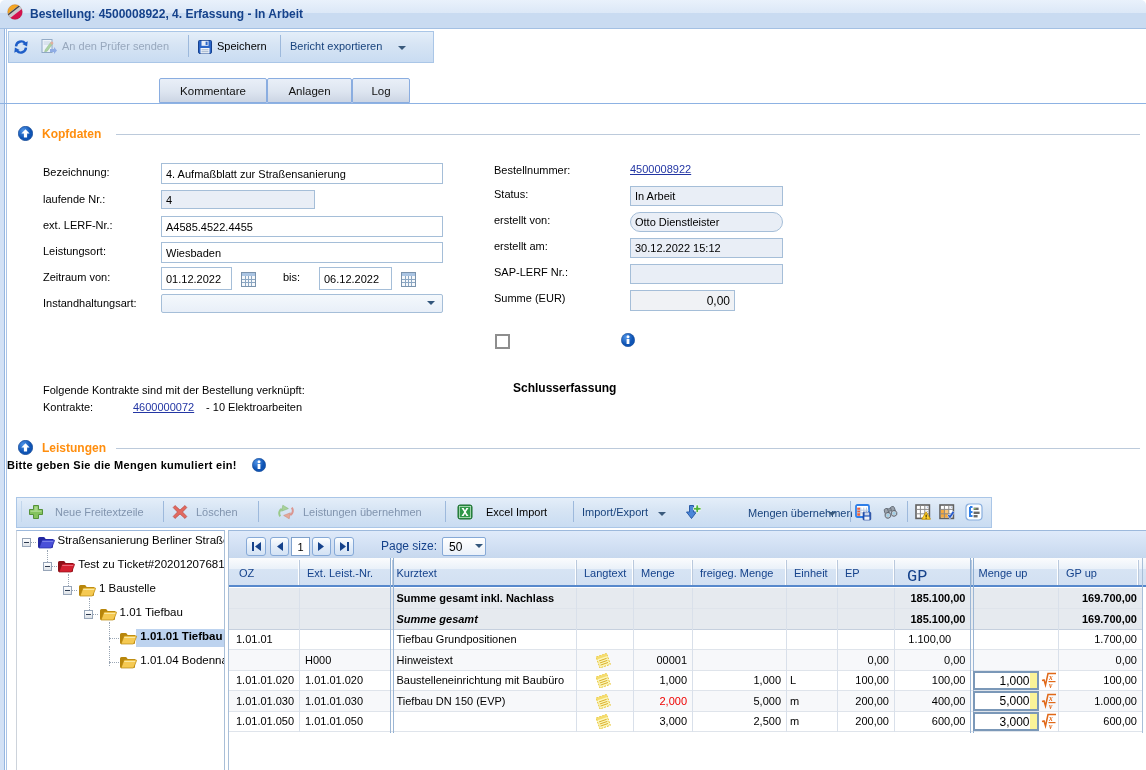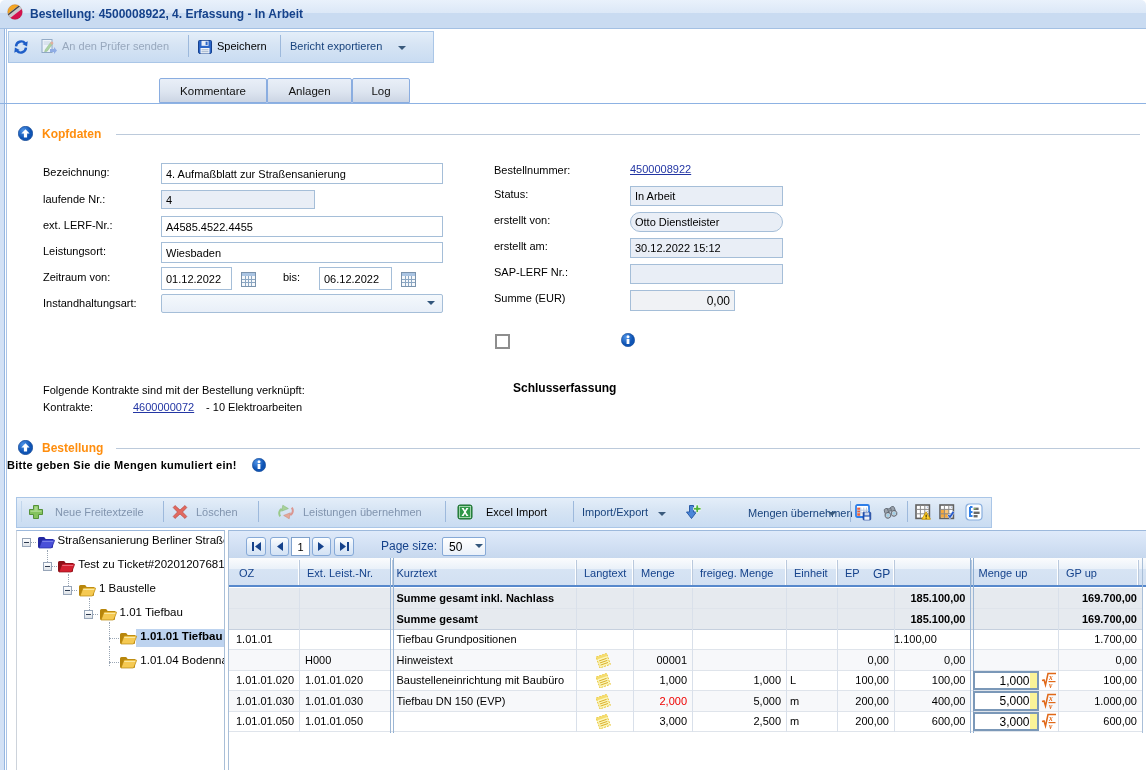"Bestellung" div.abs { text: Bestellung -> Leistungen }
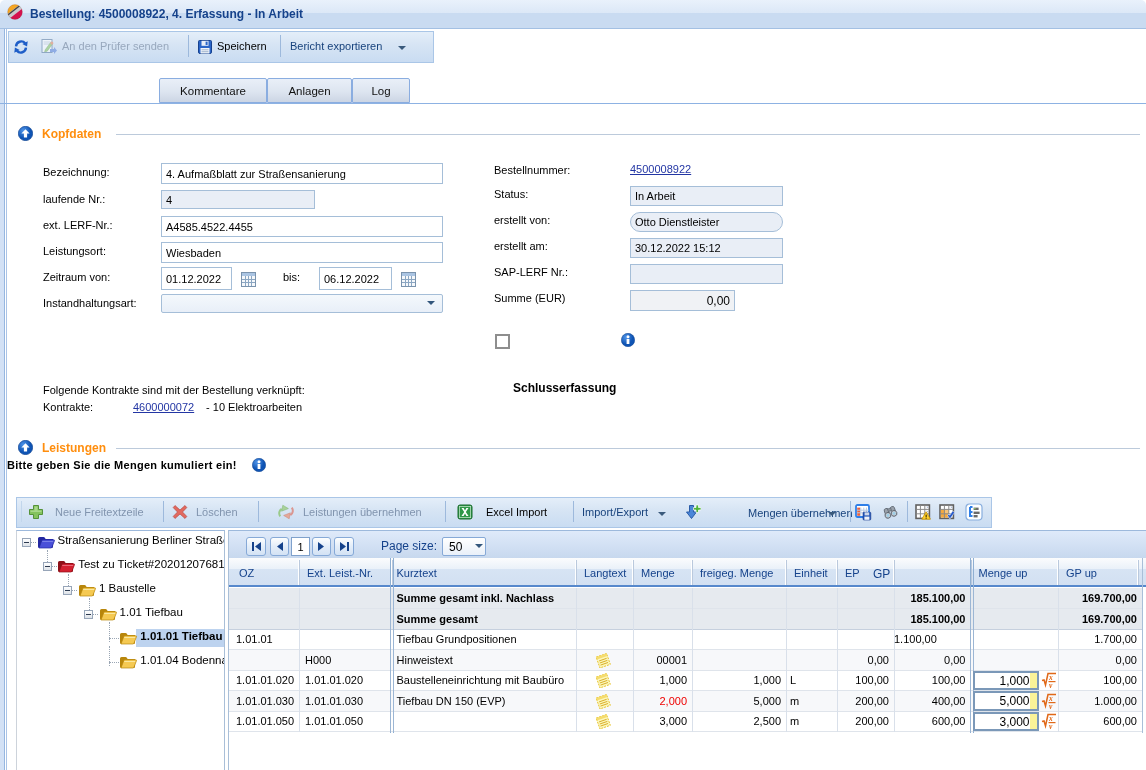"GP" div.abs { font-family: none -> Liberation Mono, monospace; font-size: 12px -> 17px; left: 644px -> 678px }
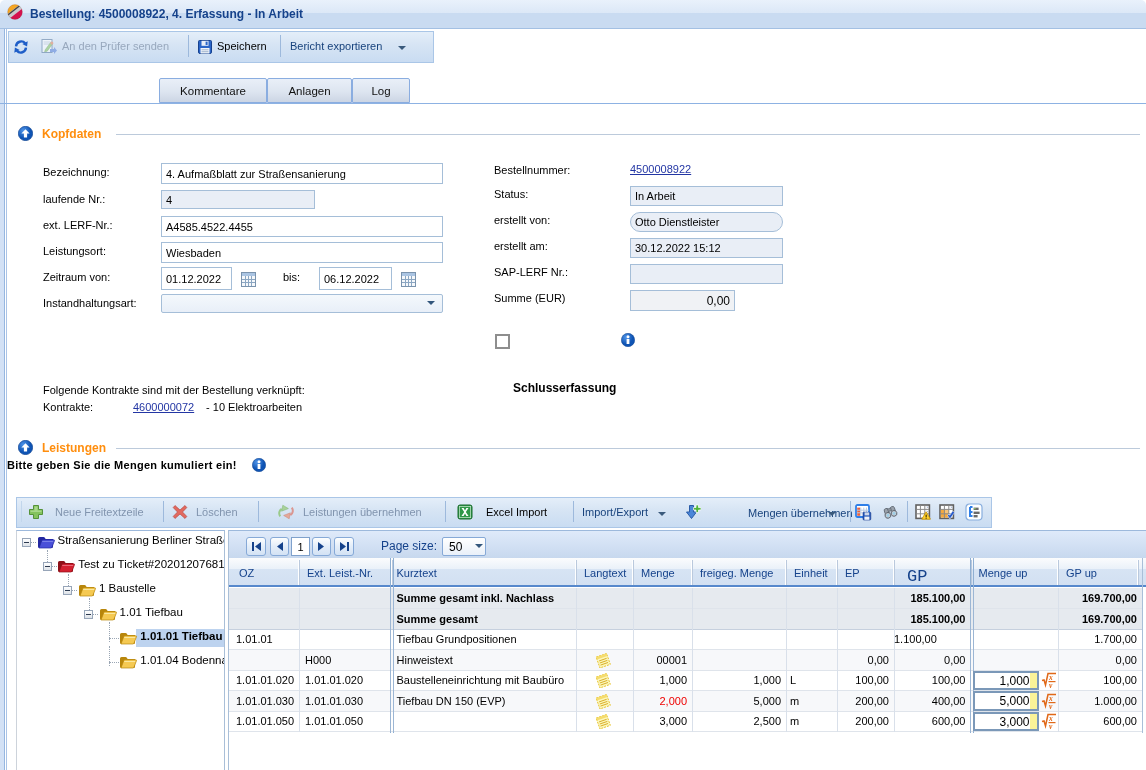"Summe gesamt" div.gcell { font-style: none -> italic }
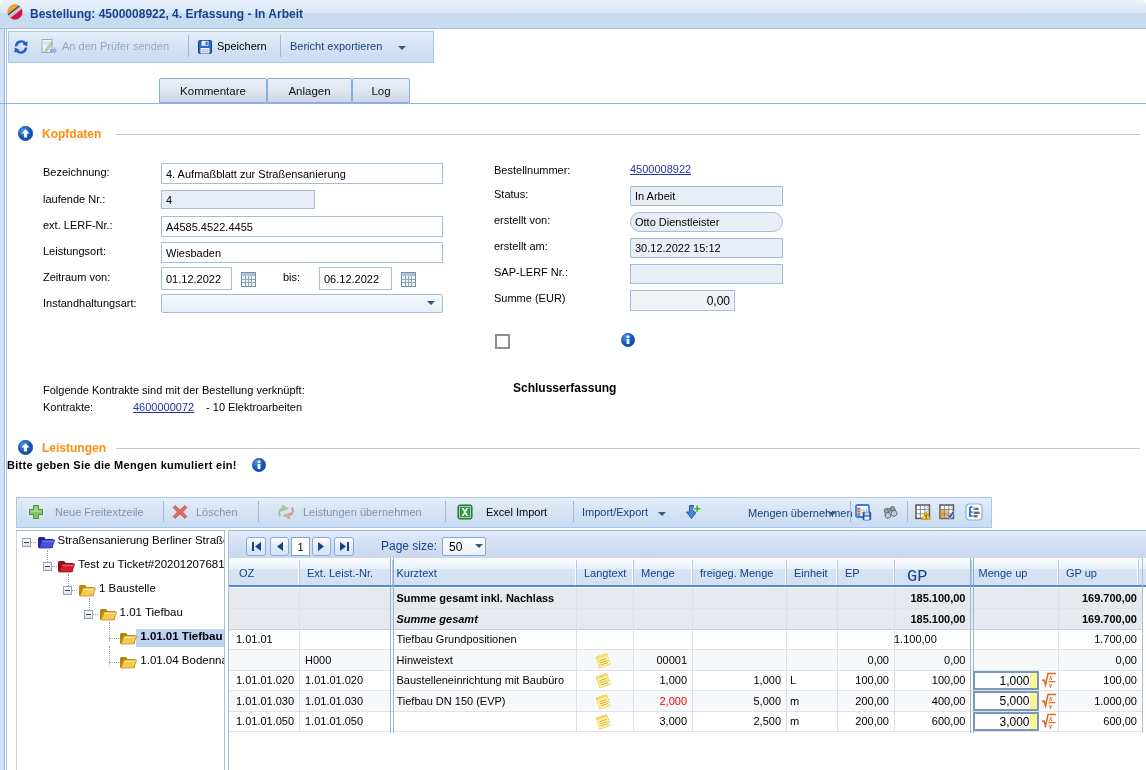"1.100,00" div.gcell { text-align: left -> center }
